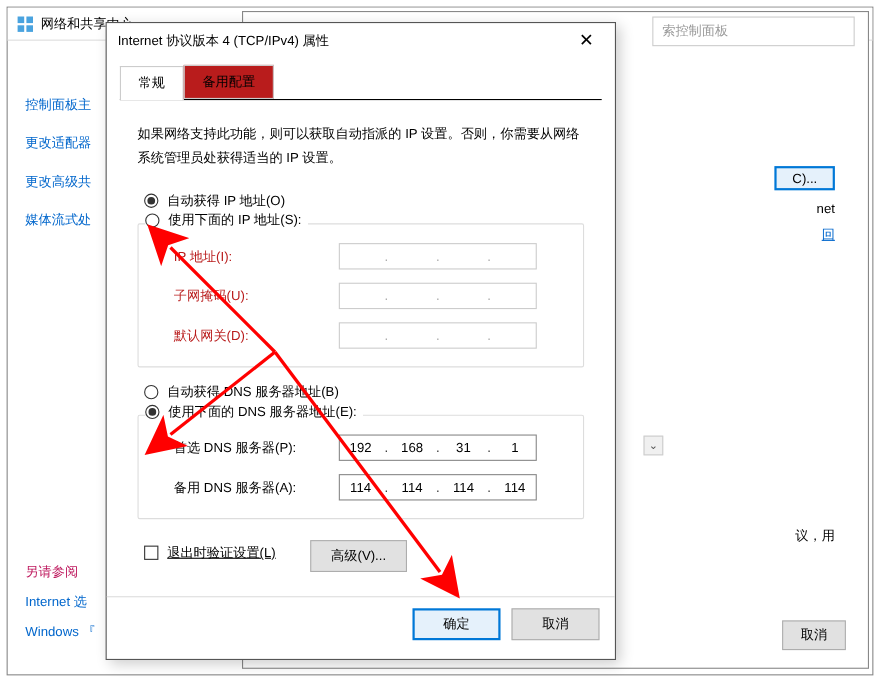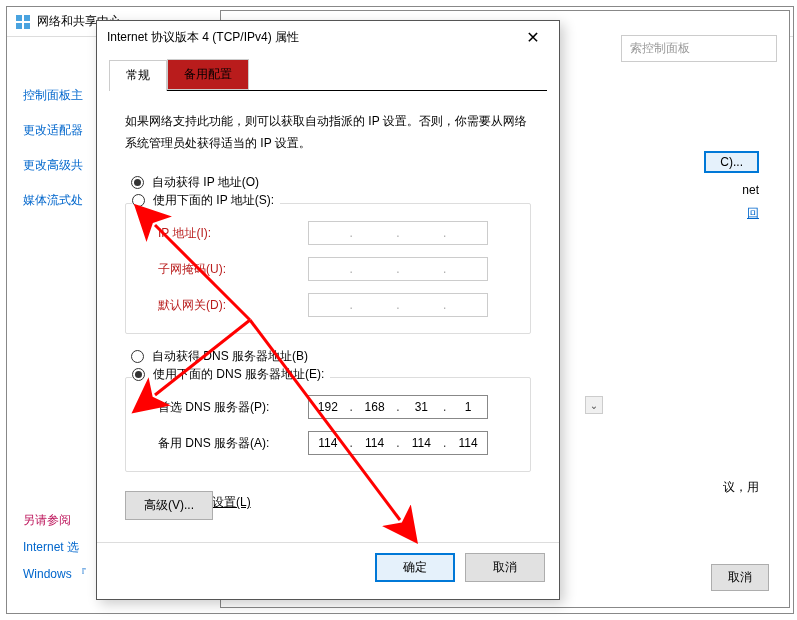"索控制面板" div { top: 24px -> 4px; width: 156px -> 184px }
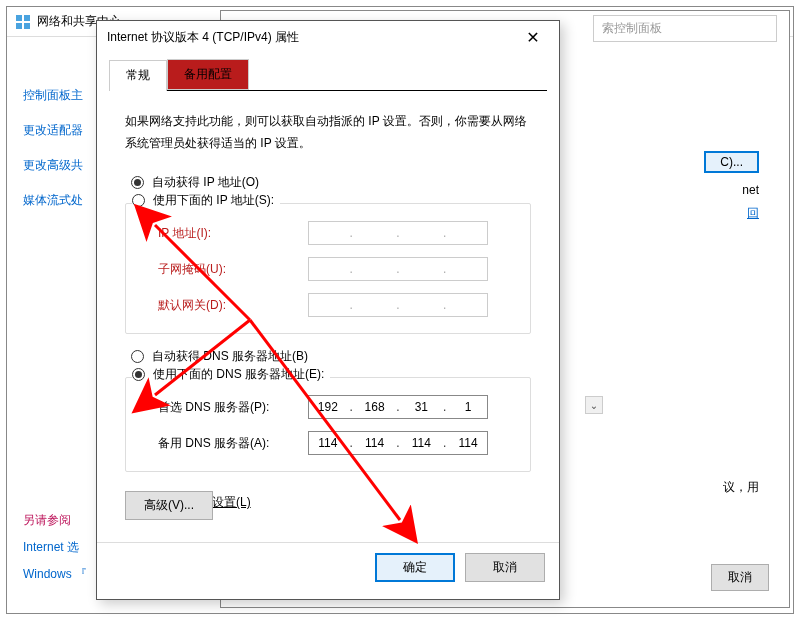"高级(V)..." .advanced-row { justify-content: flex-start -> center }
